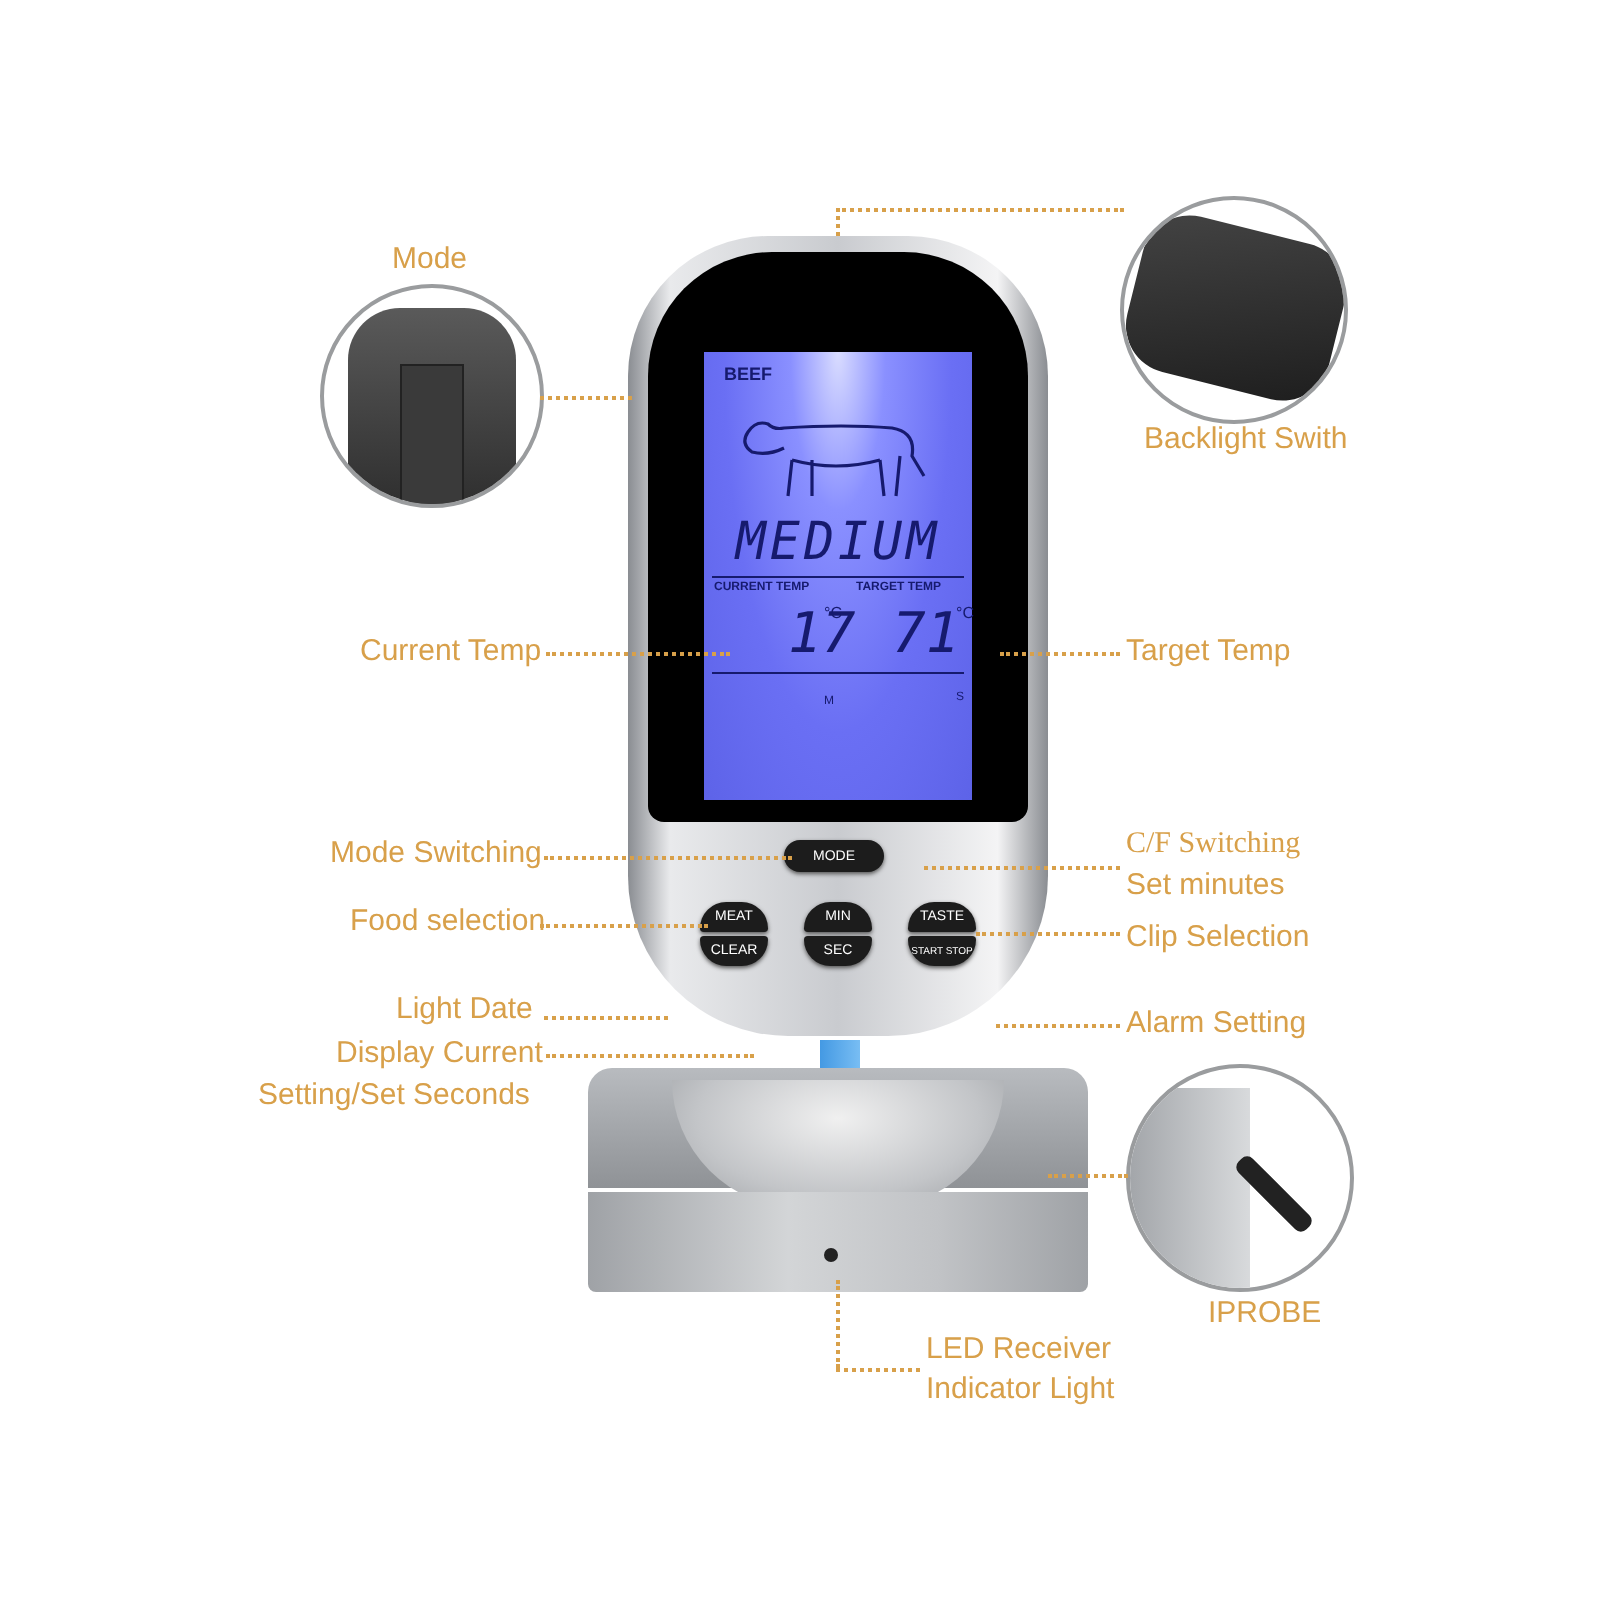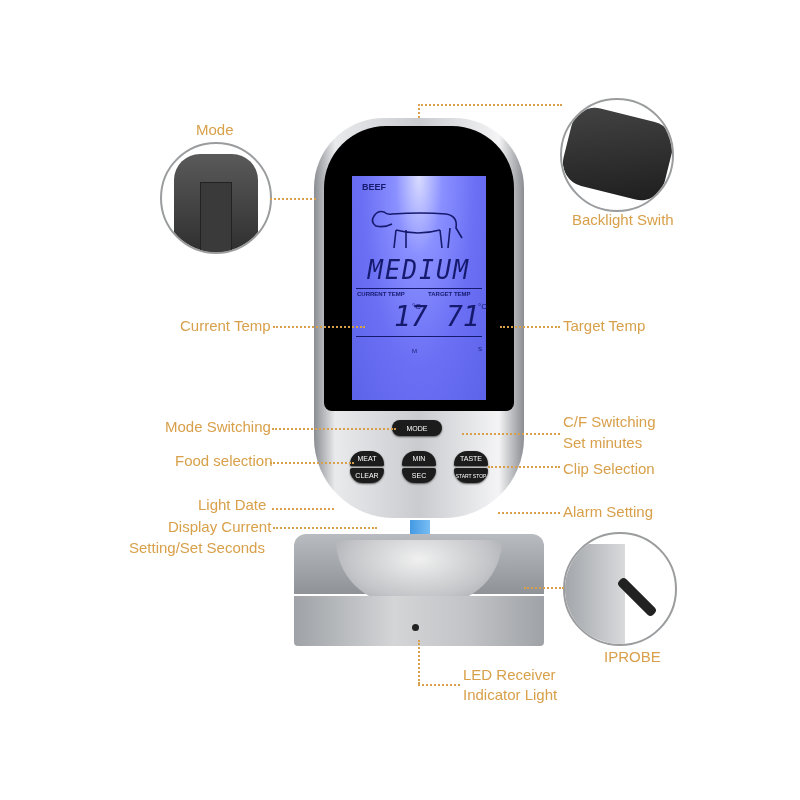"C/F Switching" div.label { font-family: none -> Liberation Serif, serif }
